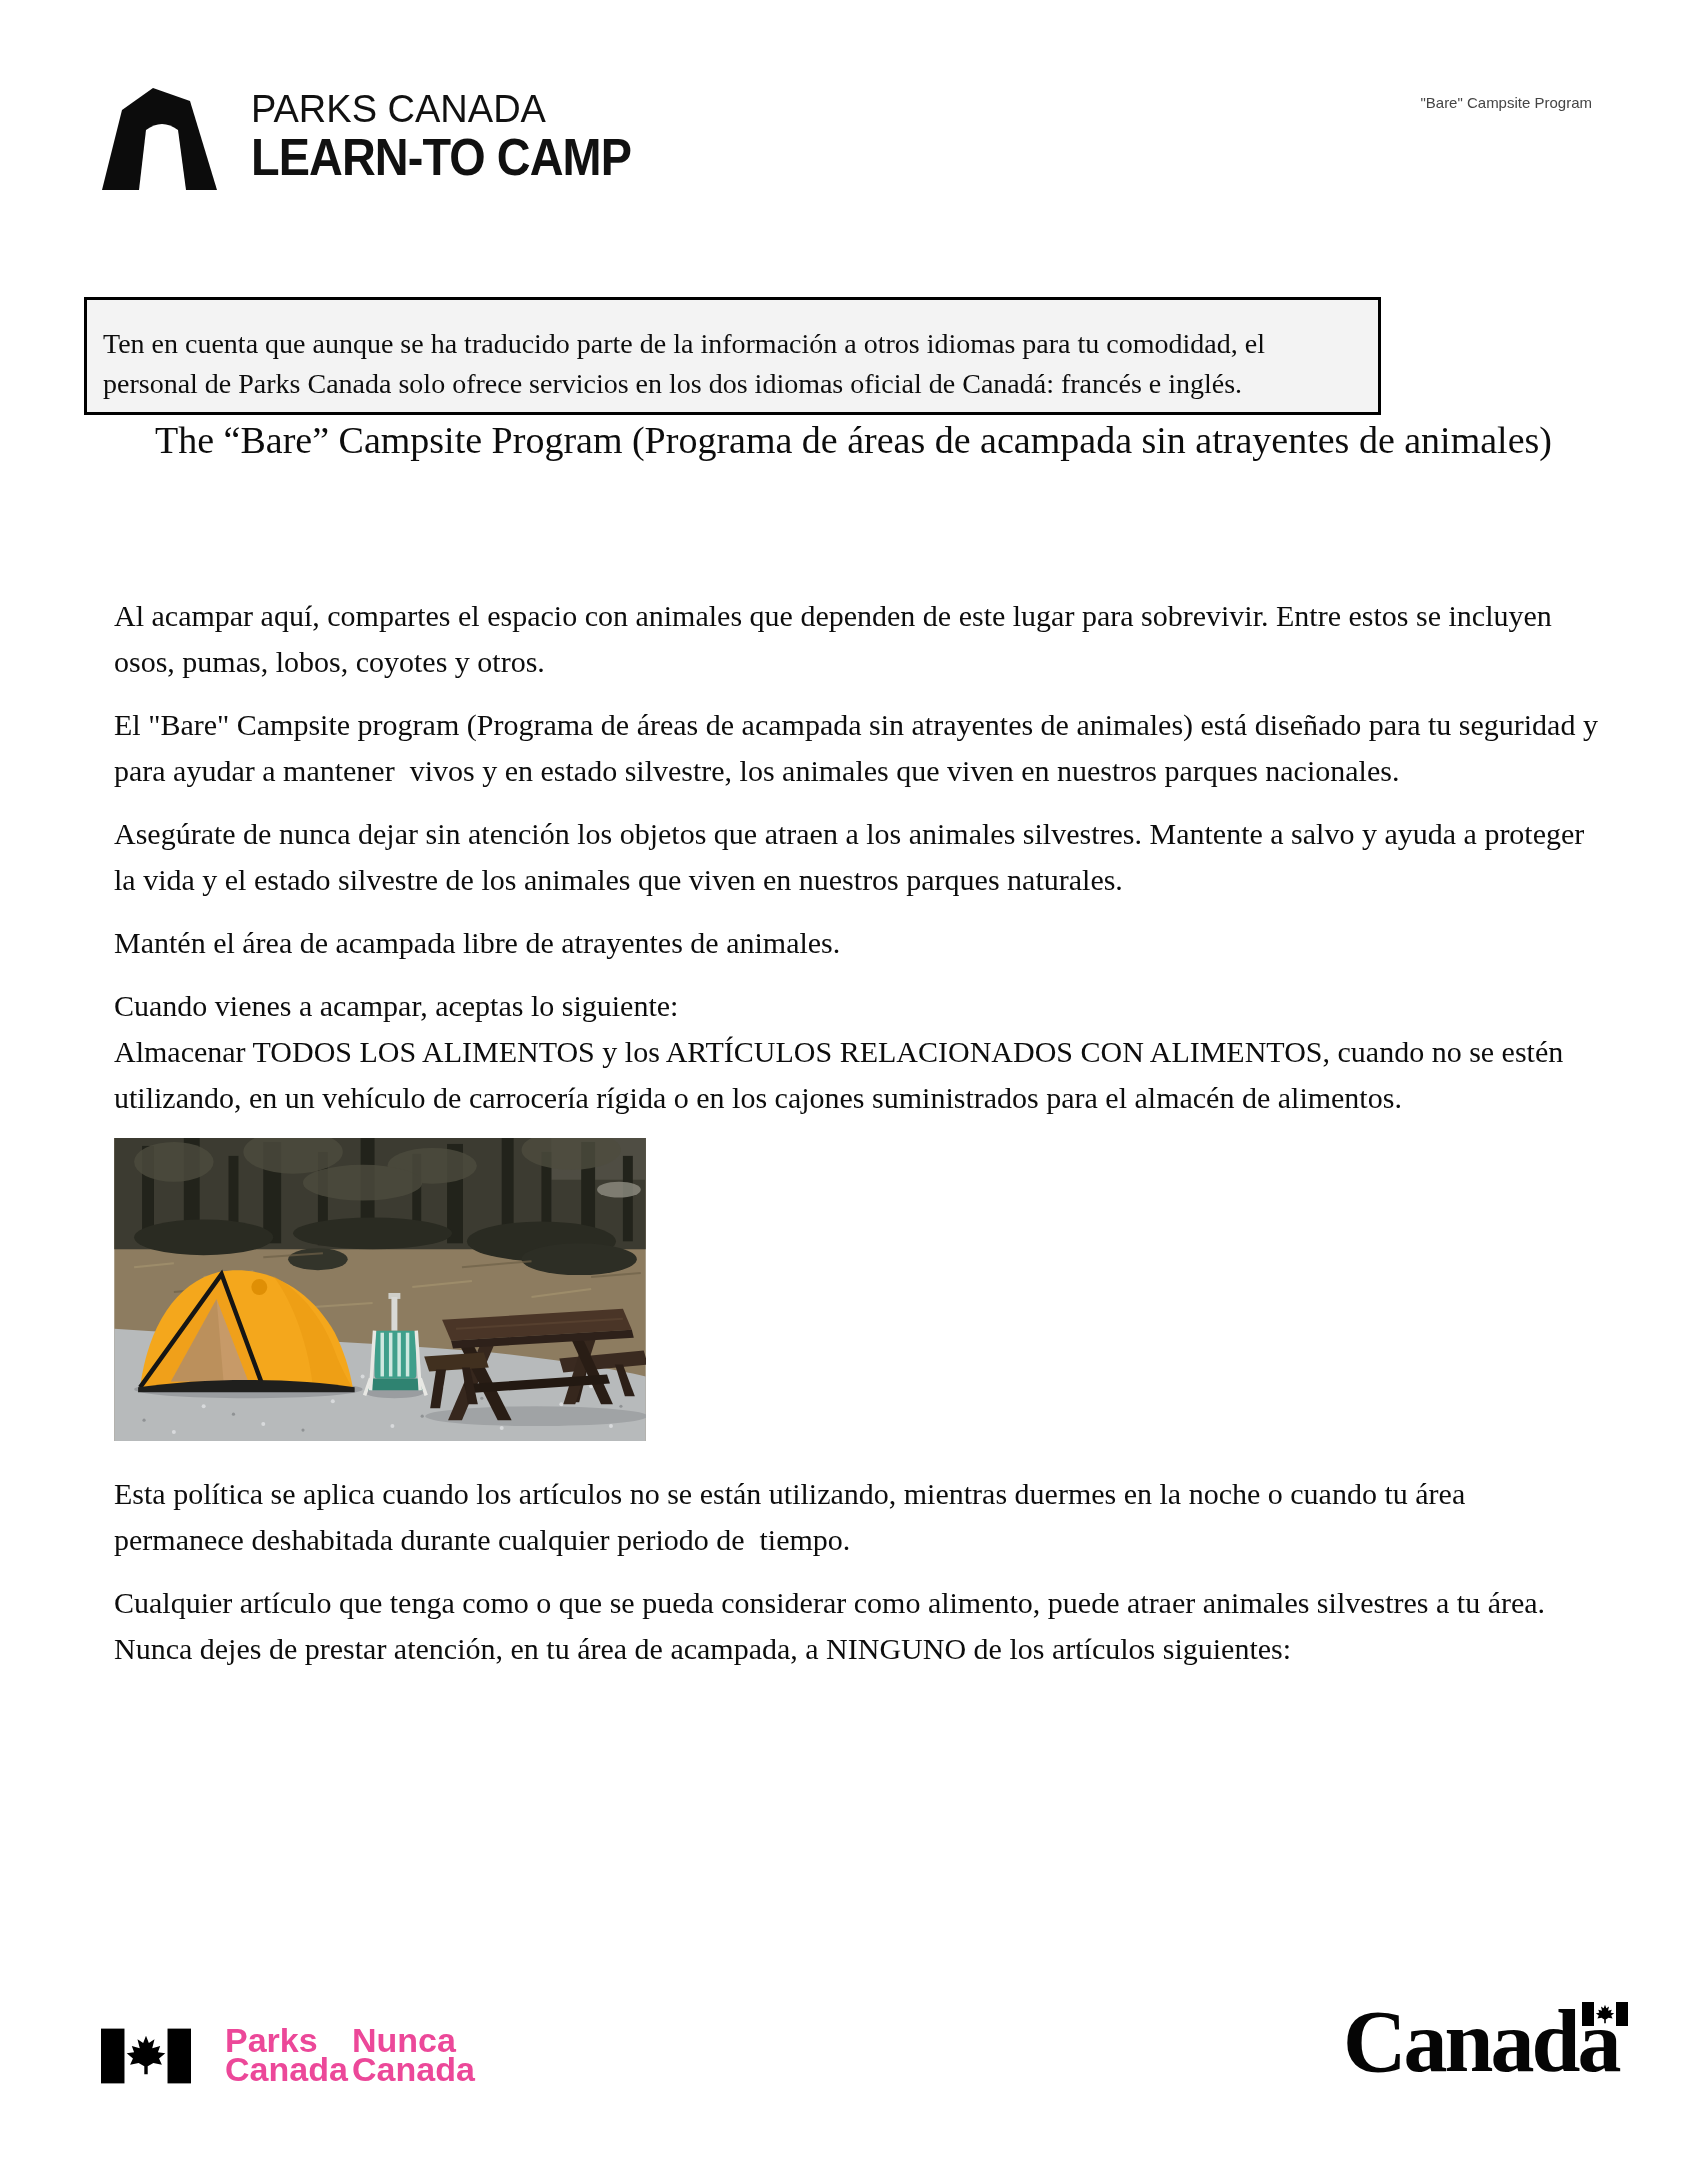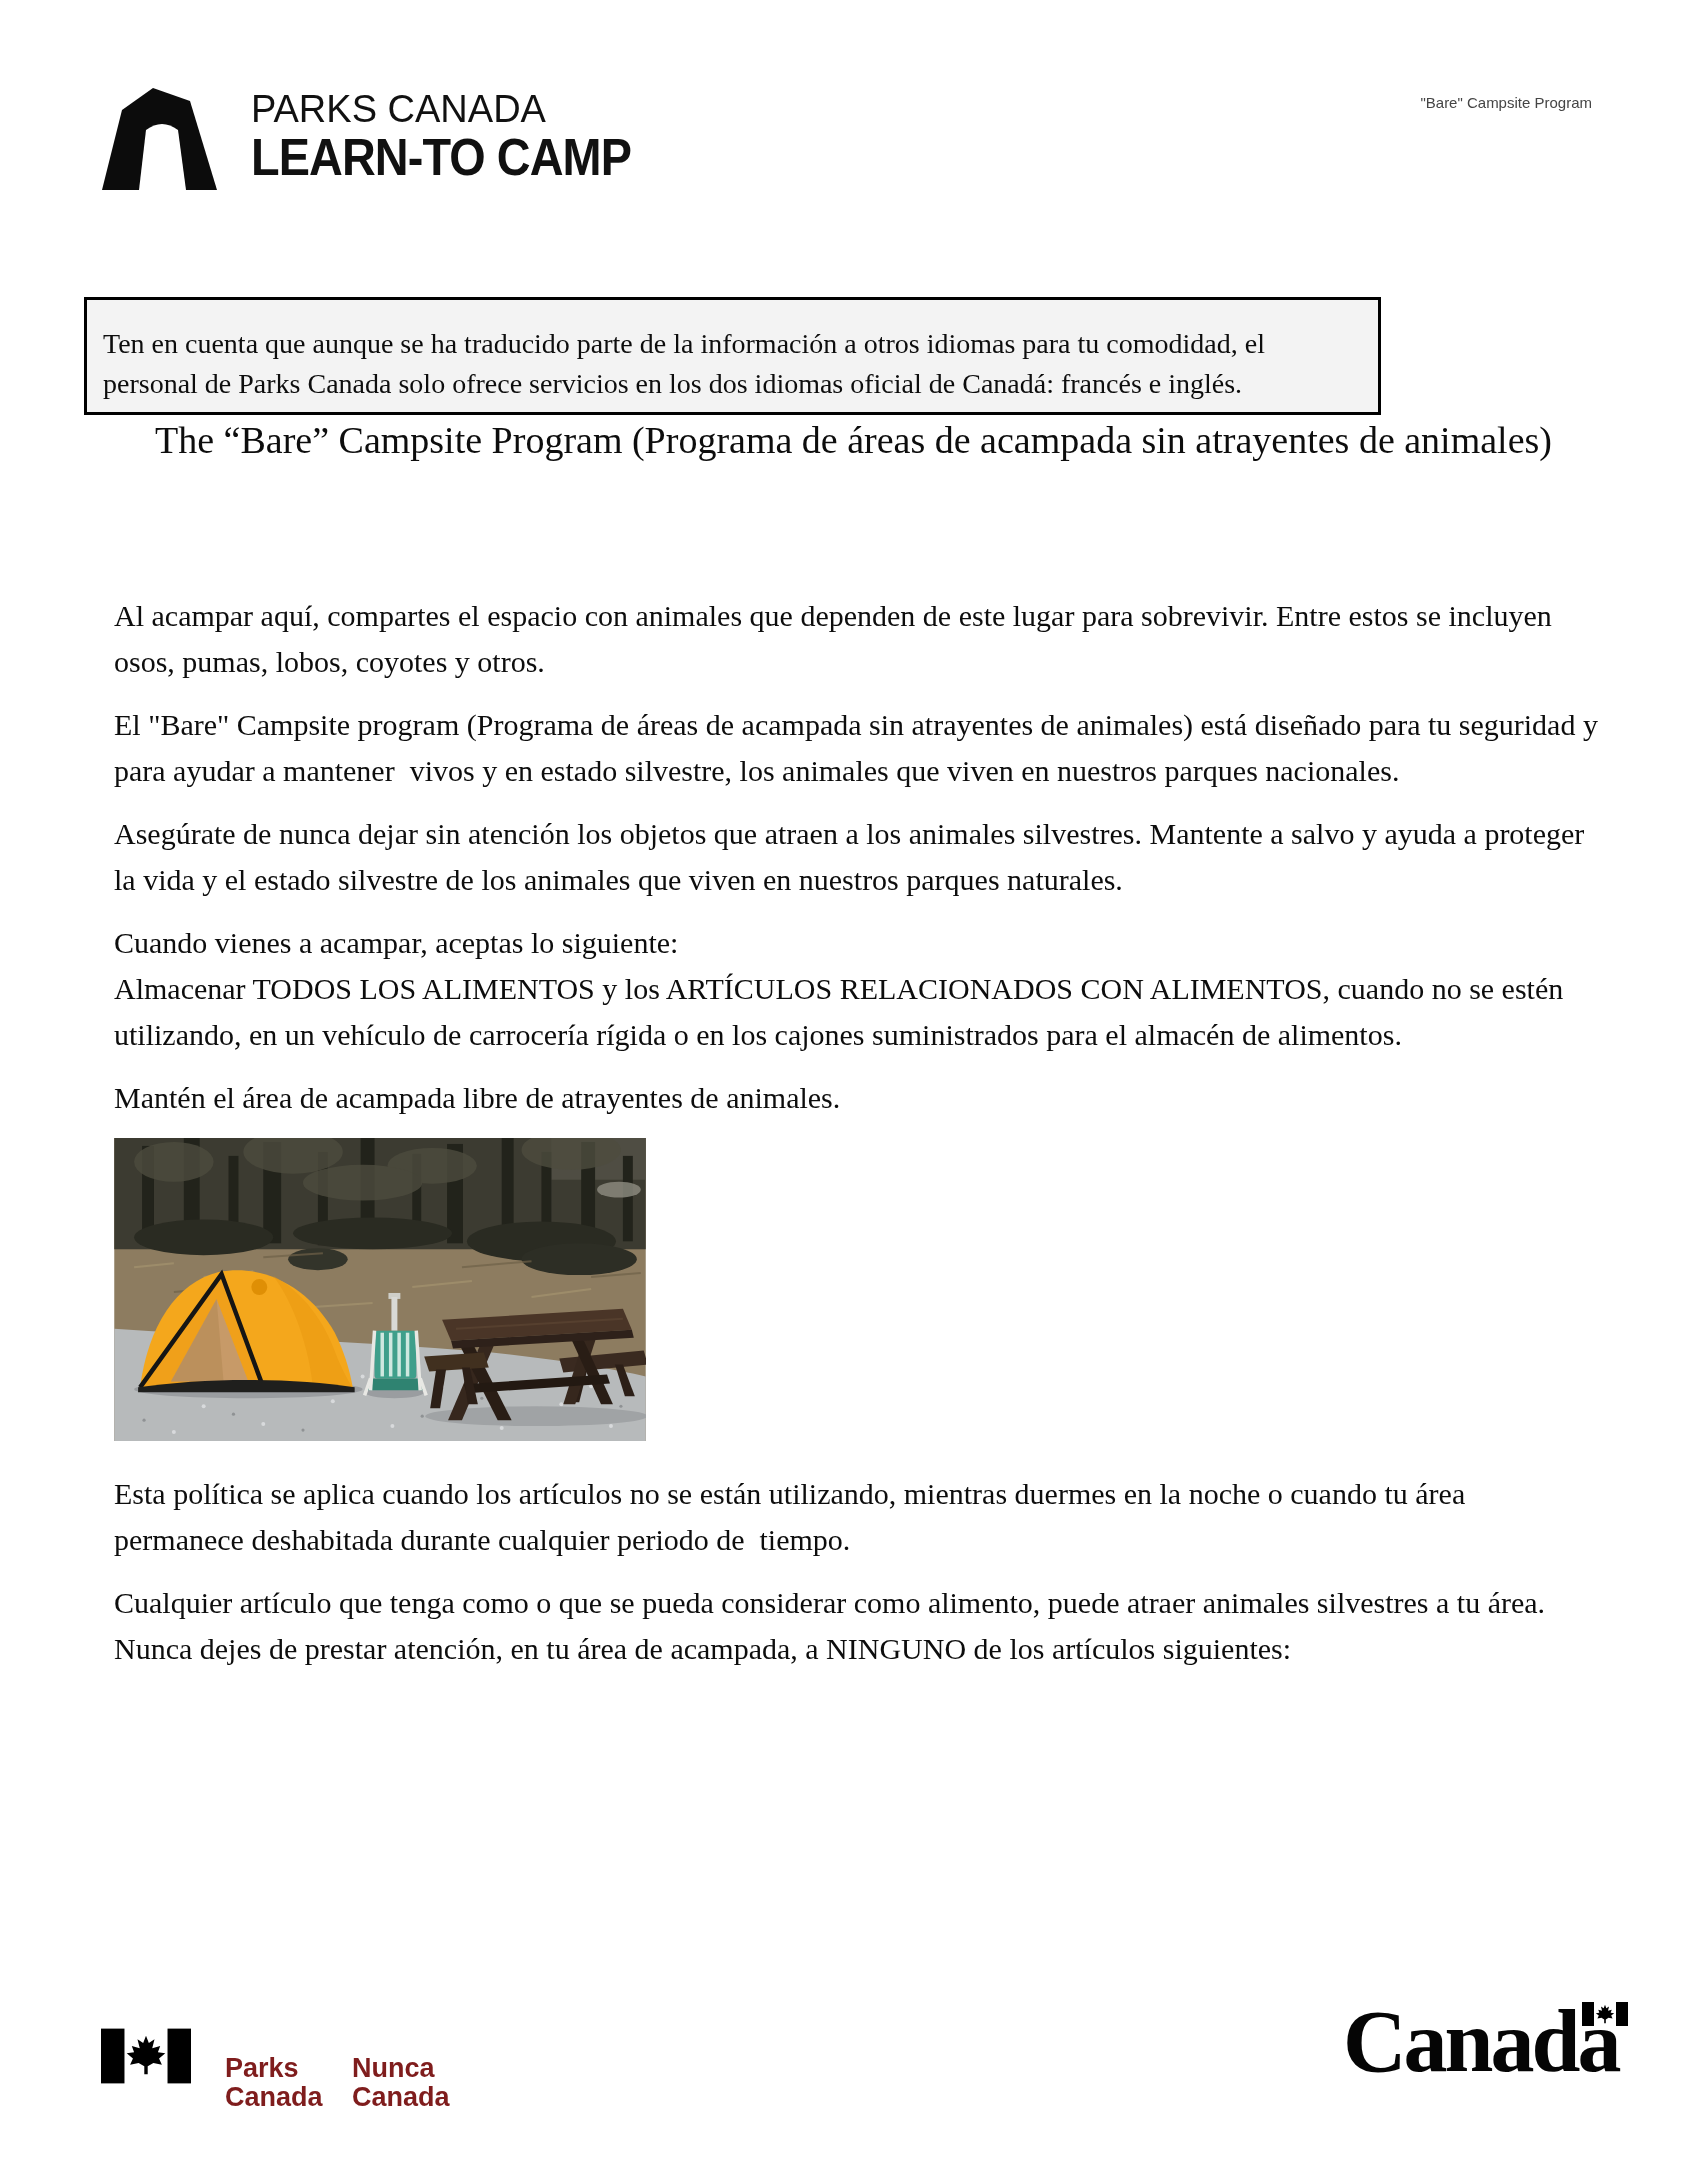"Cuando vienes a acampar, aceptas" p { order: before "Mantén el área de acampada" -> after "Mantén el área de acampada" }
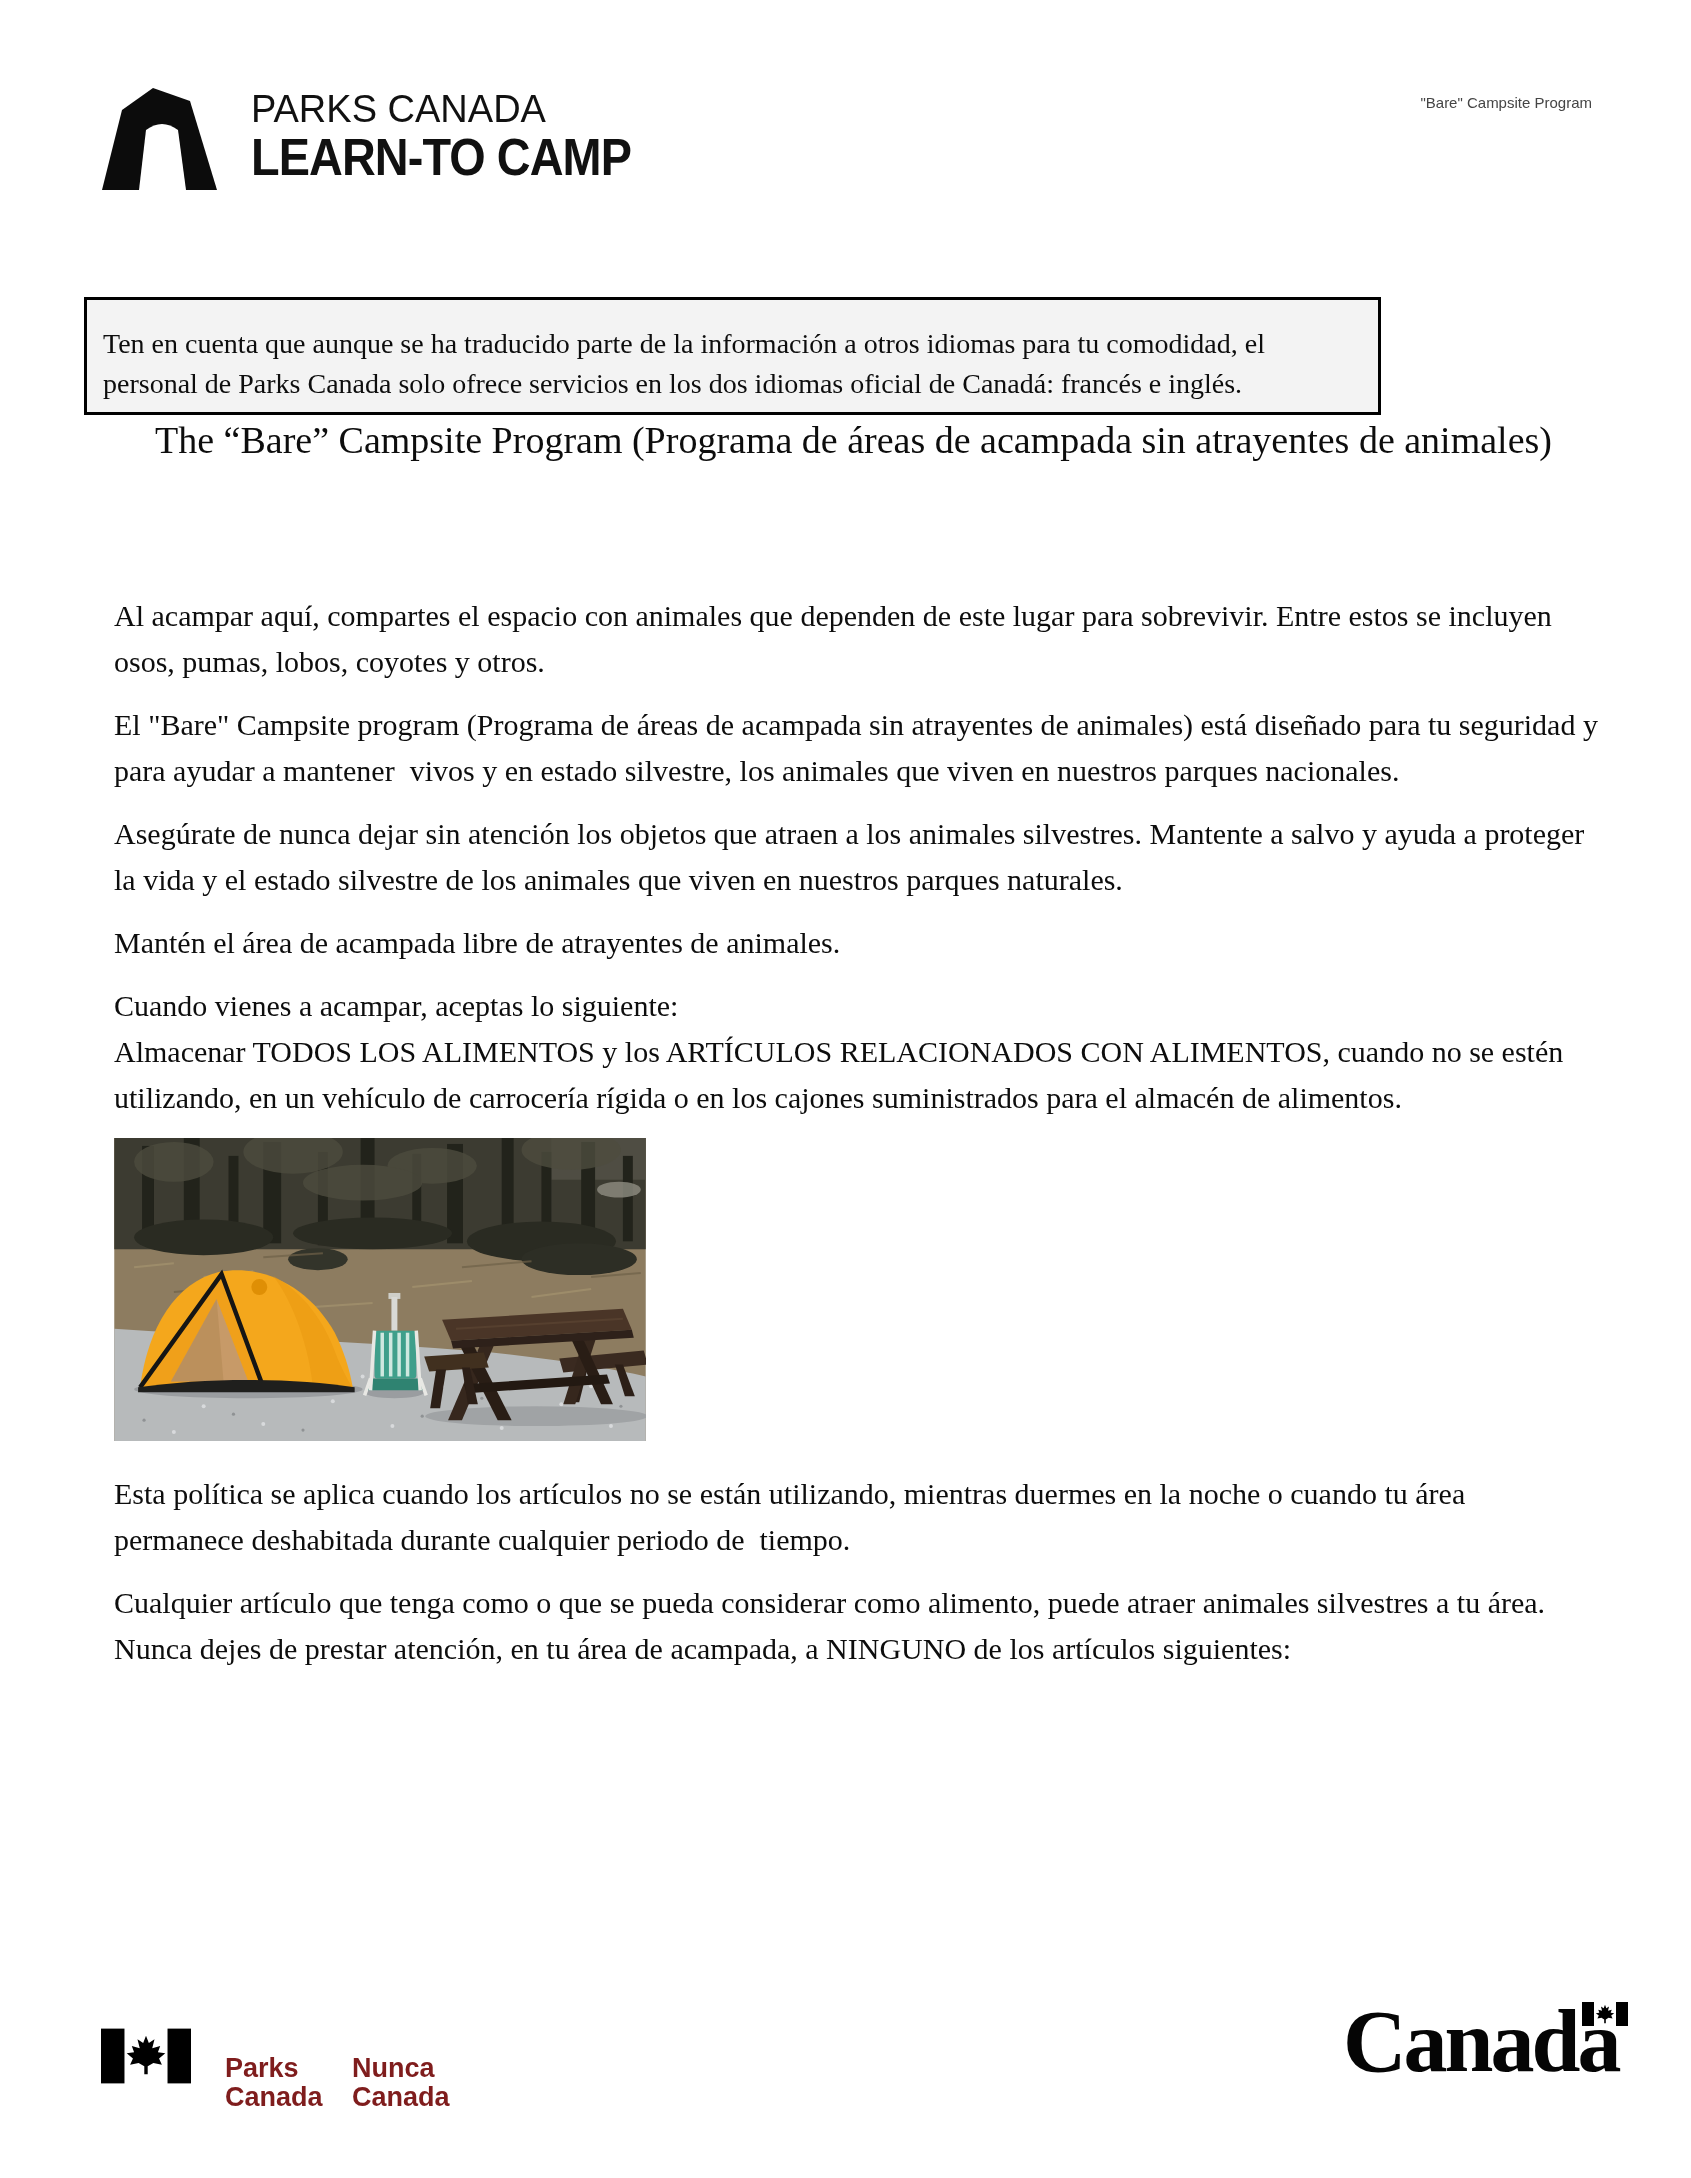"Parks" .footer-en,.footer-fr { color: #7f1d1d -> #ec4899; font-size: 27px -> 34px; margin-top: 28px -> none }
